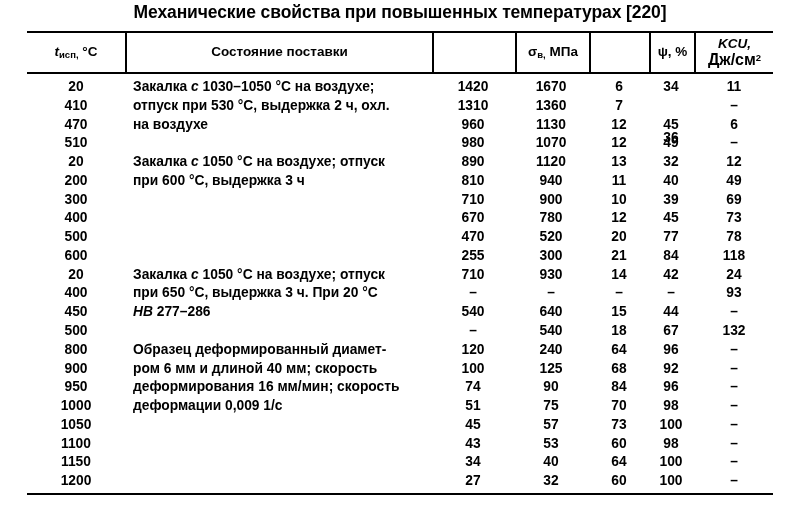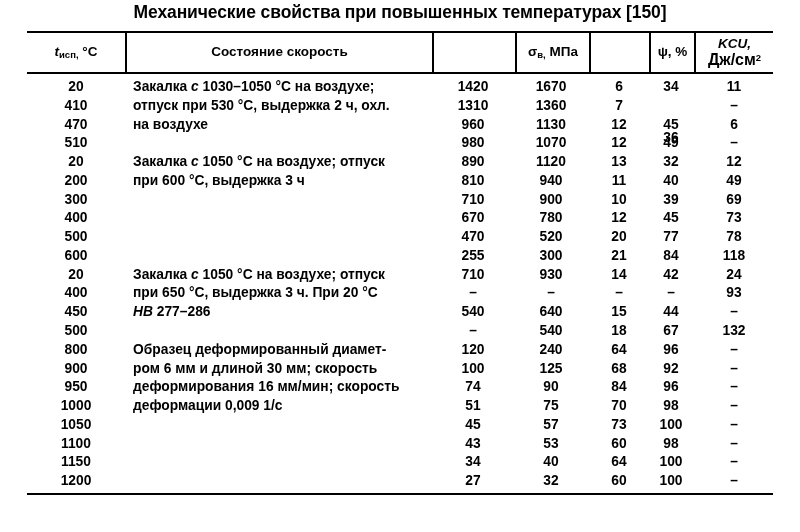"Механические свойства при повышенных" div.title { text: 150 -> 220 }
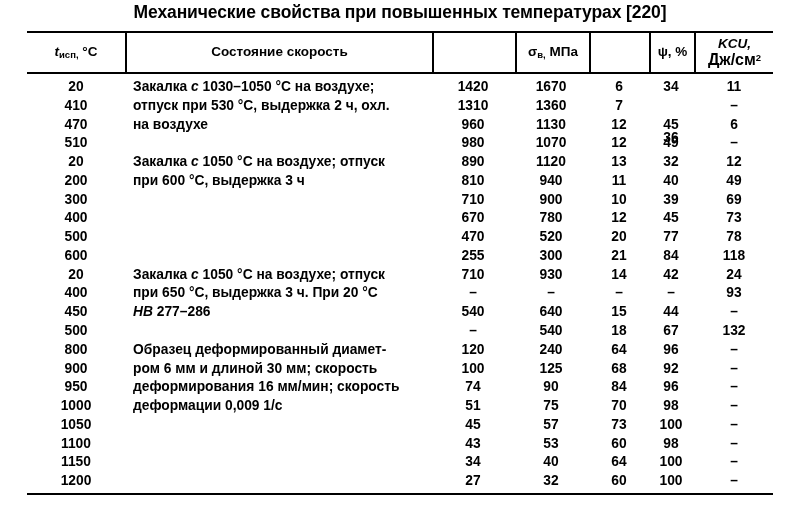"Состояние скорость" span { text: скорость -> поставки }
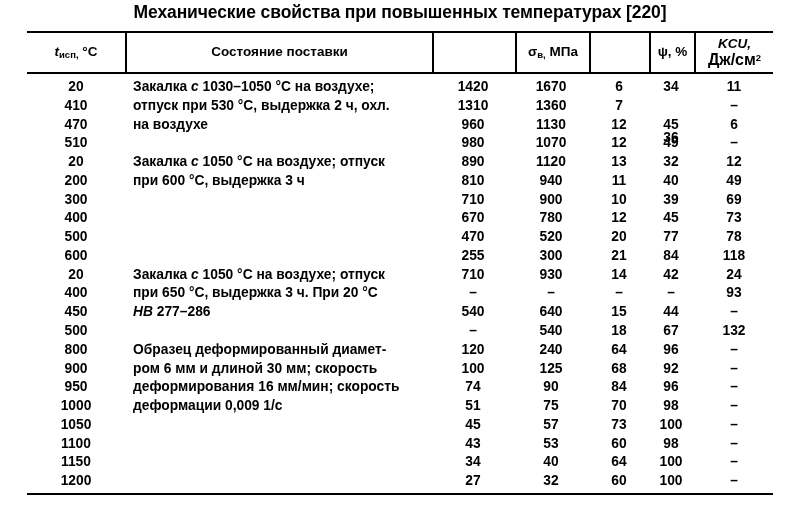"ром 6 мм и длиной" div.cell { text: 30 -> 40 }
